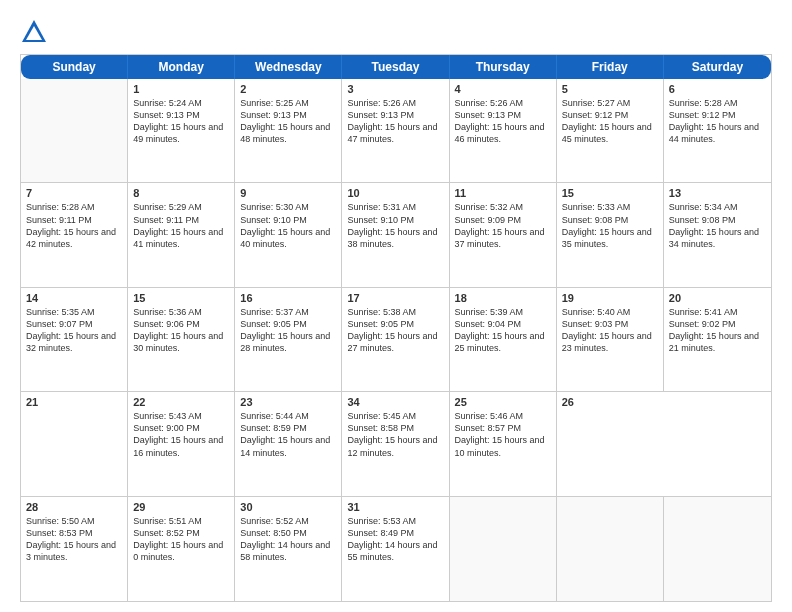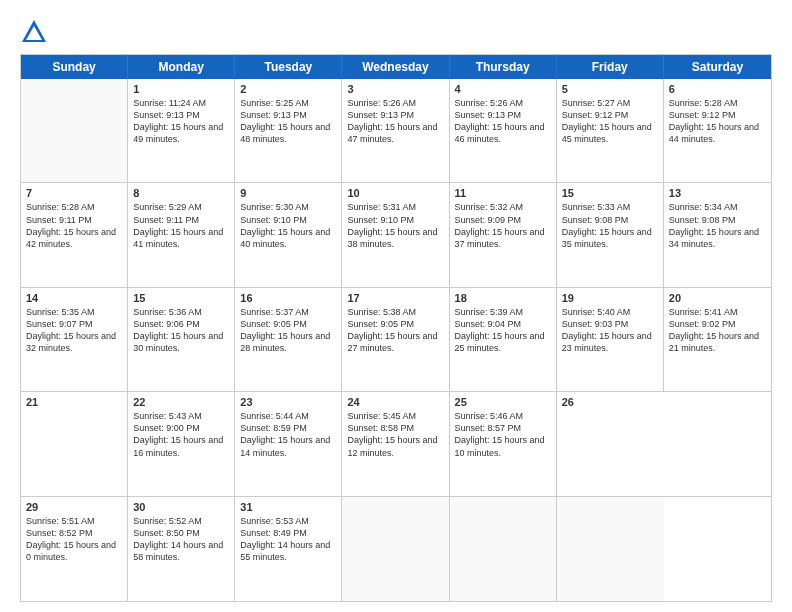"Sunday" .cal-header { border-radius: none -> 9px }
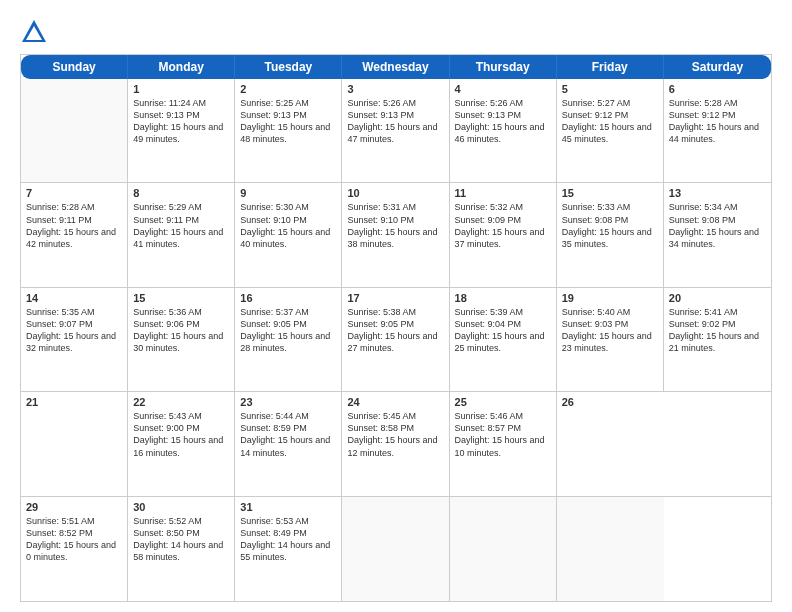"Tuesday" div.cal-header-cell { order: before "Wednesday" -> after "Wednesday" }
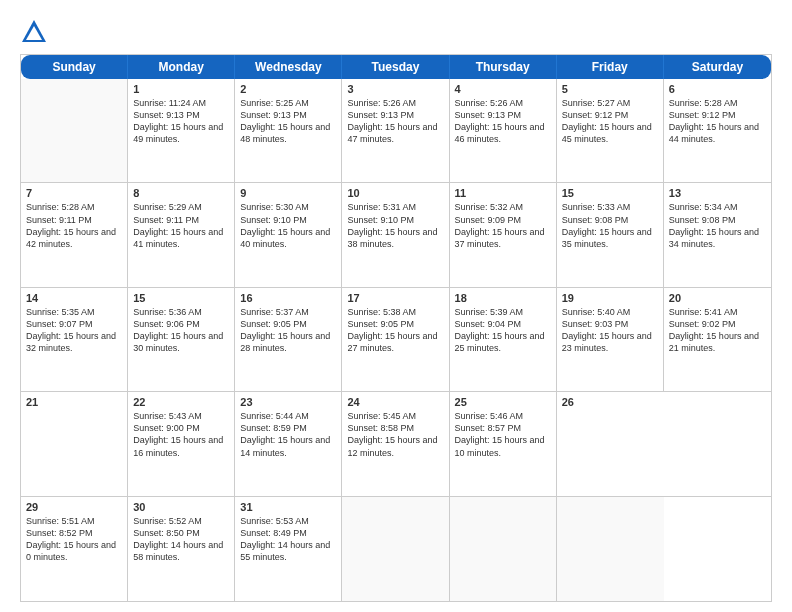"Sunrise: 11:24 AM Sunset: 9:13" div.day-info { text: 11:24 -> 5:24 }
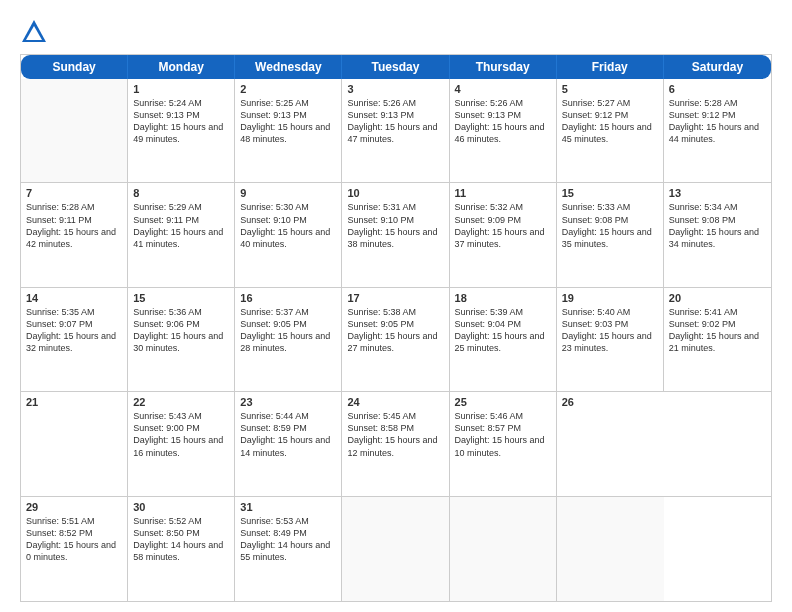"24" span.day-number { text: 24 -> 34 }
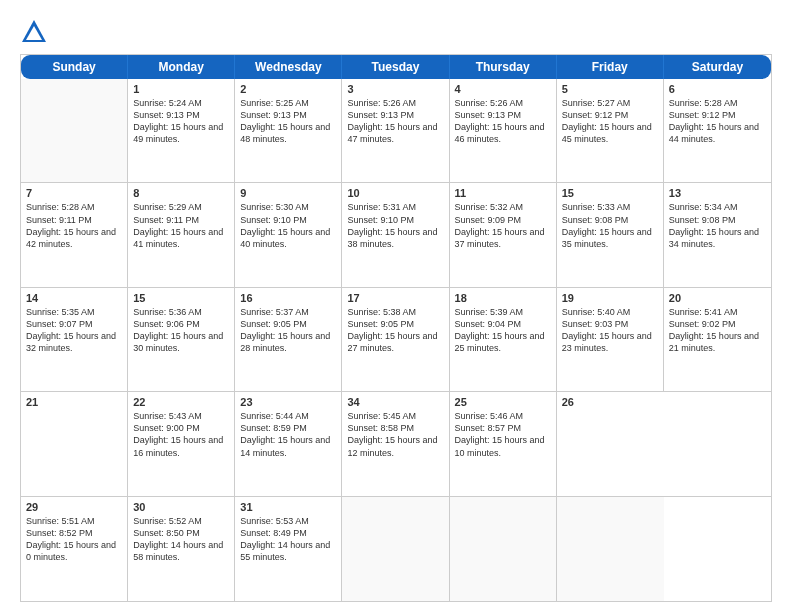"28" div.cal-cell { html: none -> <div> <span>28</span> <div>Sunrise: 5:50 AM Sunset: 8:53 PM Daylight: 15 hours and 3 minutes.</div> </div> }
